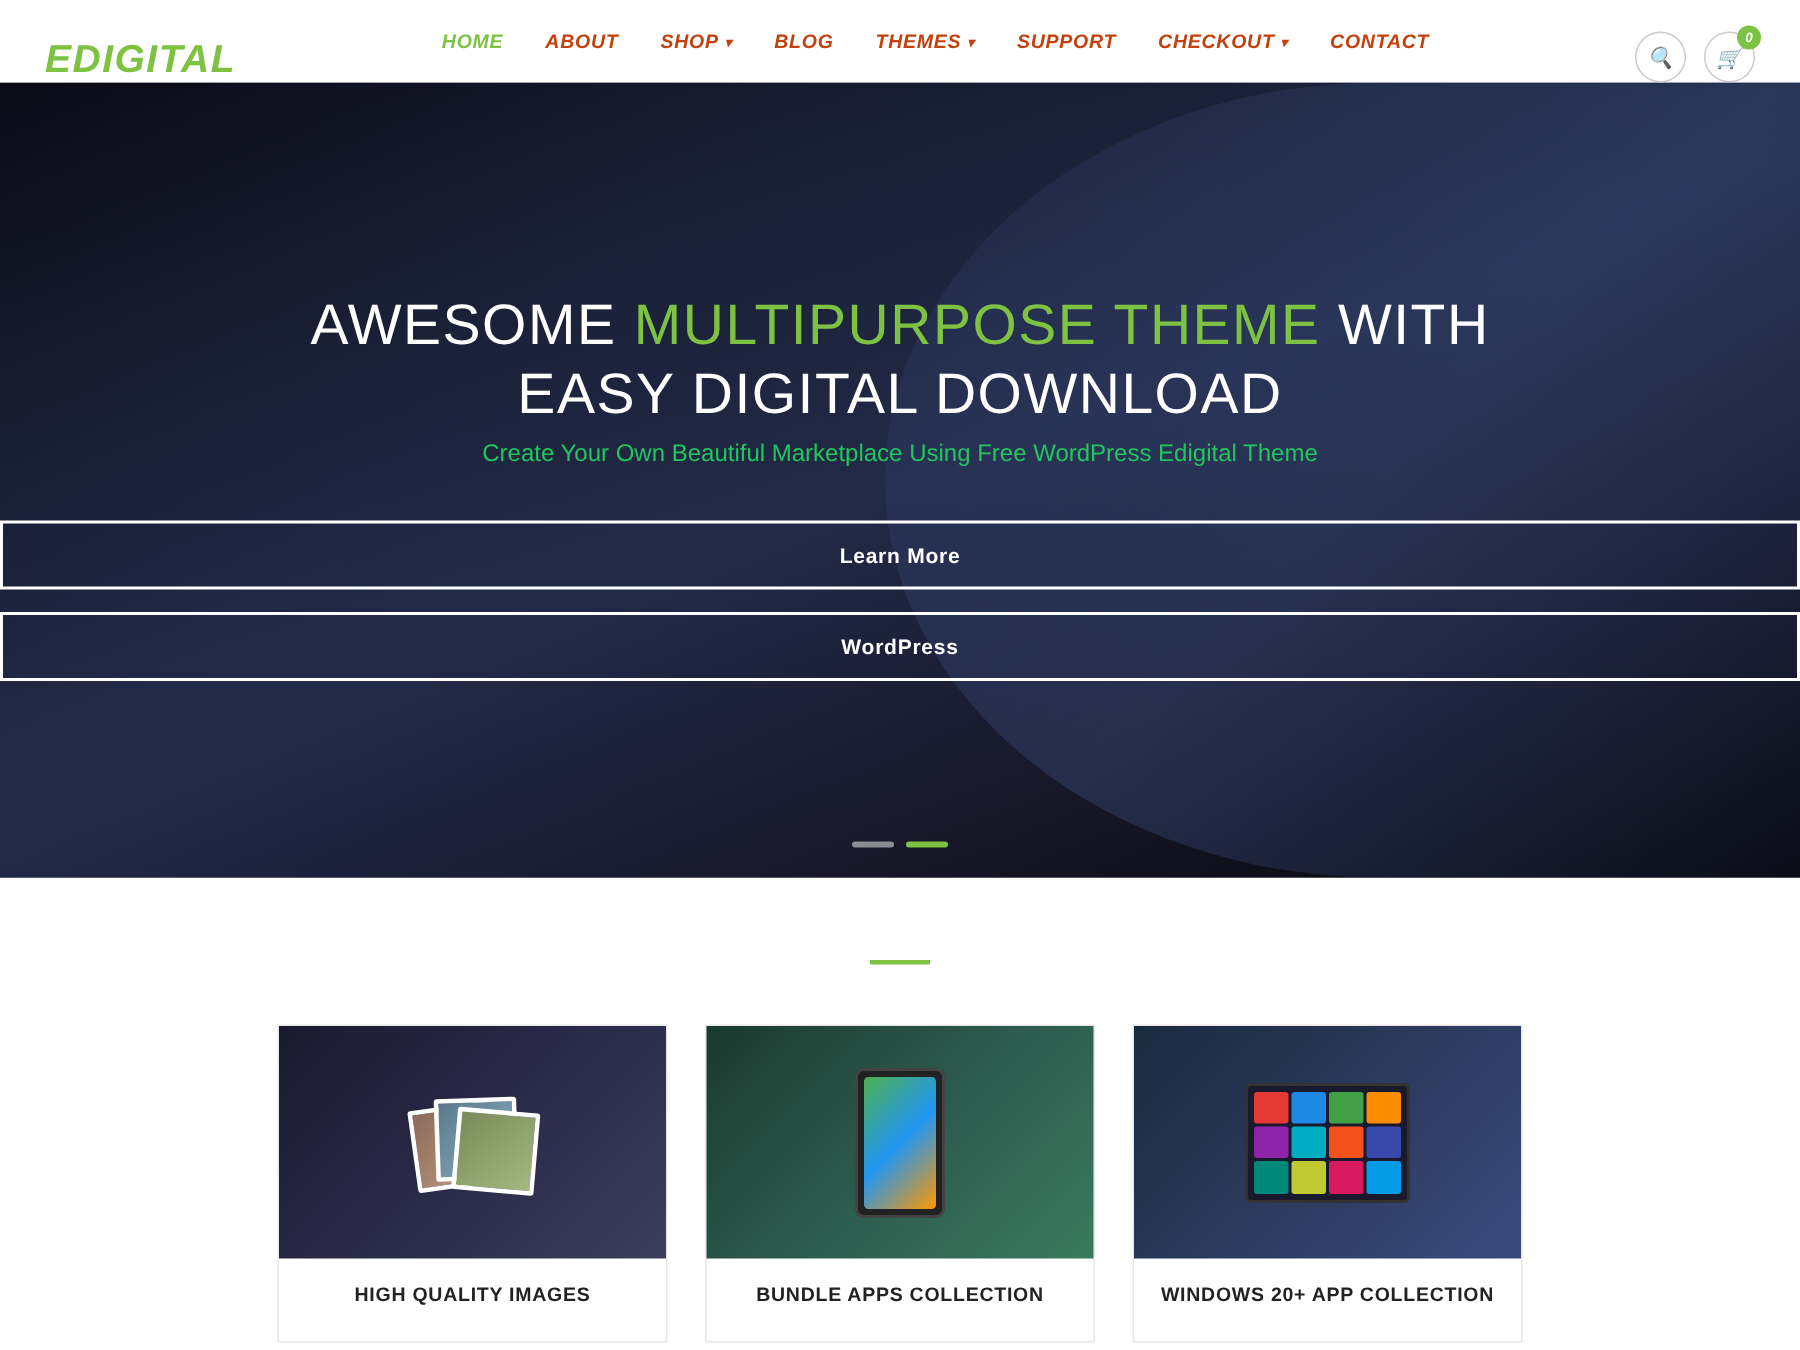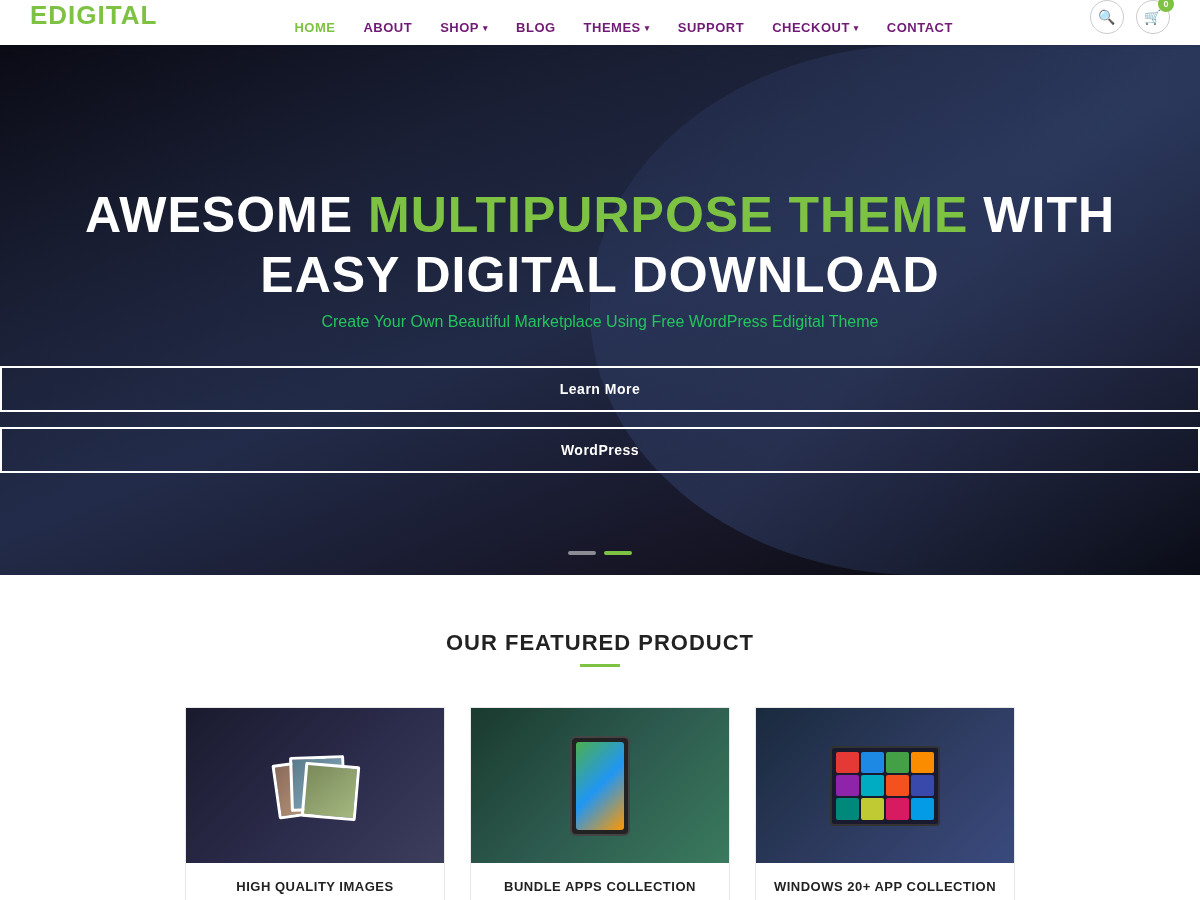"EDIGITAL" .header { align-items: flex-start -> flex-end; font-style: none -> italic; height: 45px -> 55px }
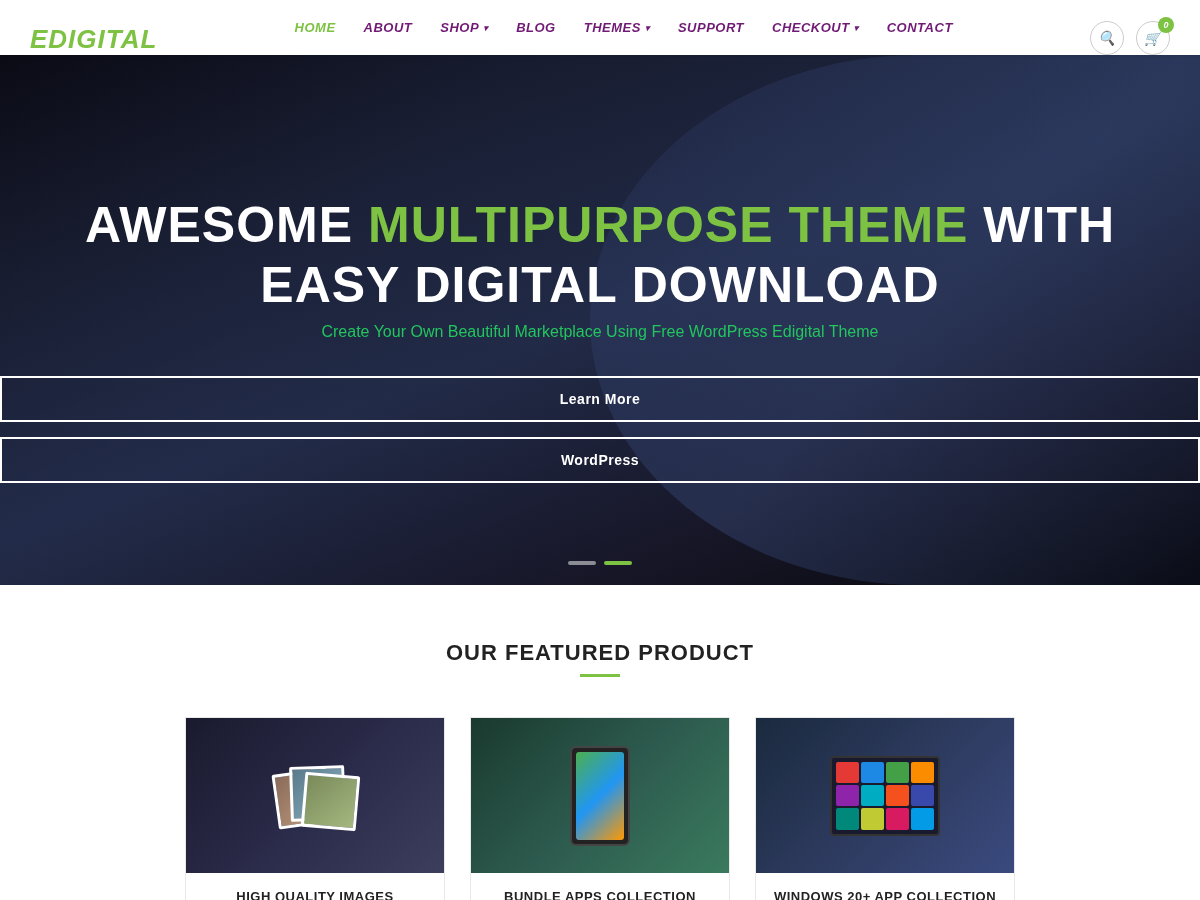"ABOUT" .nav-item { color: #701a75 -> #c2410c }
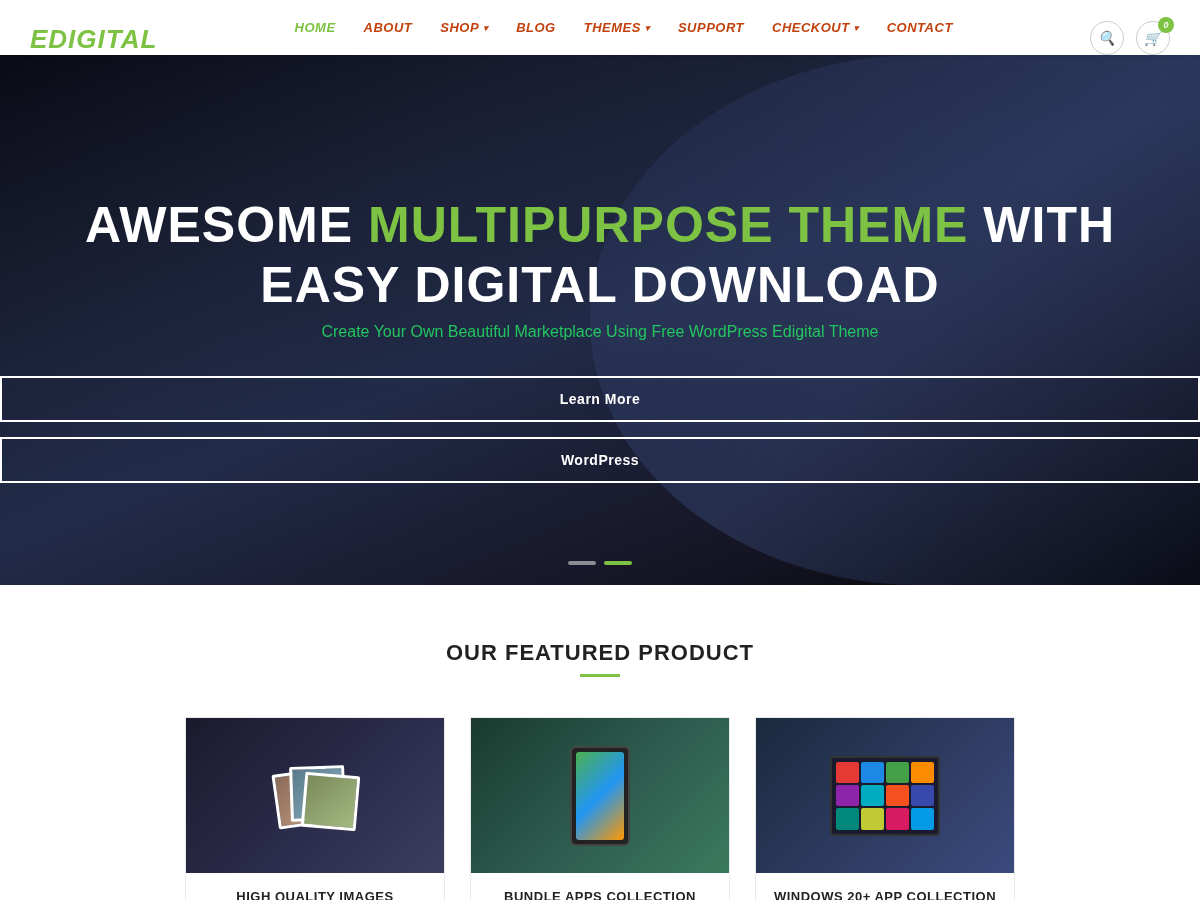"AWESOME MULTIPURPOSE THEME WITH" .hero-title { font-size: 50px -> 38px; font-weight: 700 -> 400 }
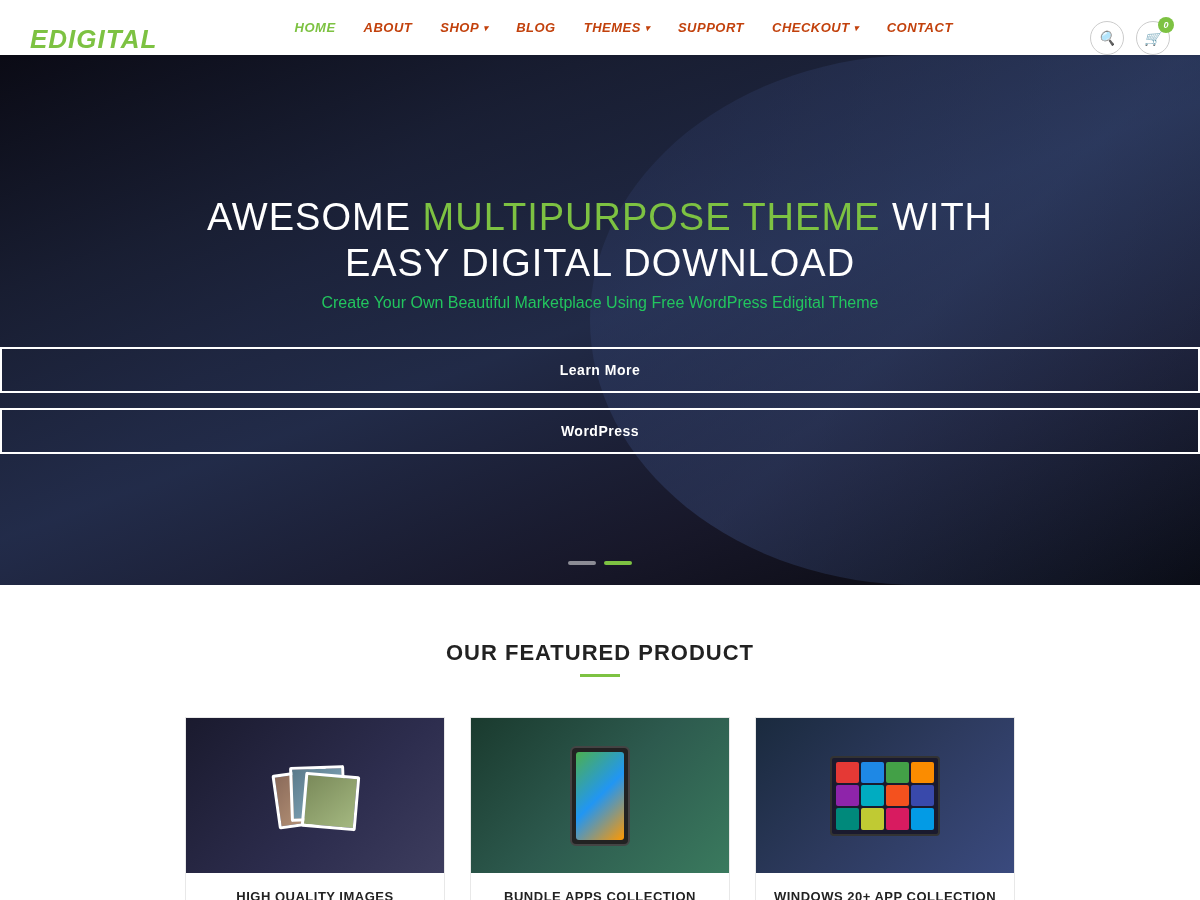"OUR FEATURED PRODUCT" h2.section-title { html: <h2>OUR FEATURED PRODUCT</h2> -> none }
